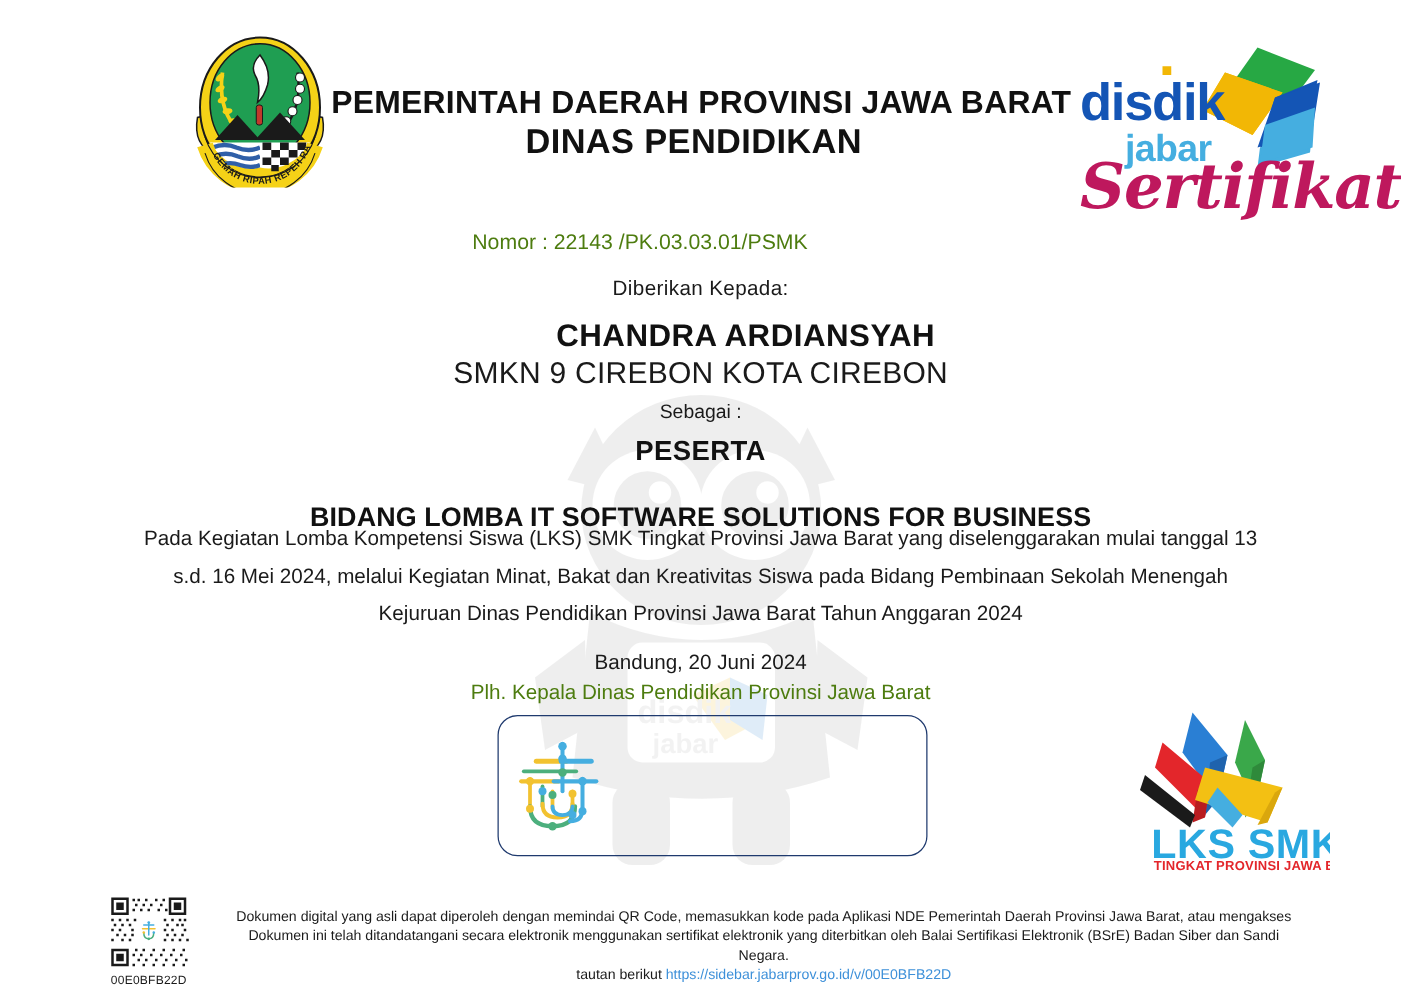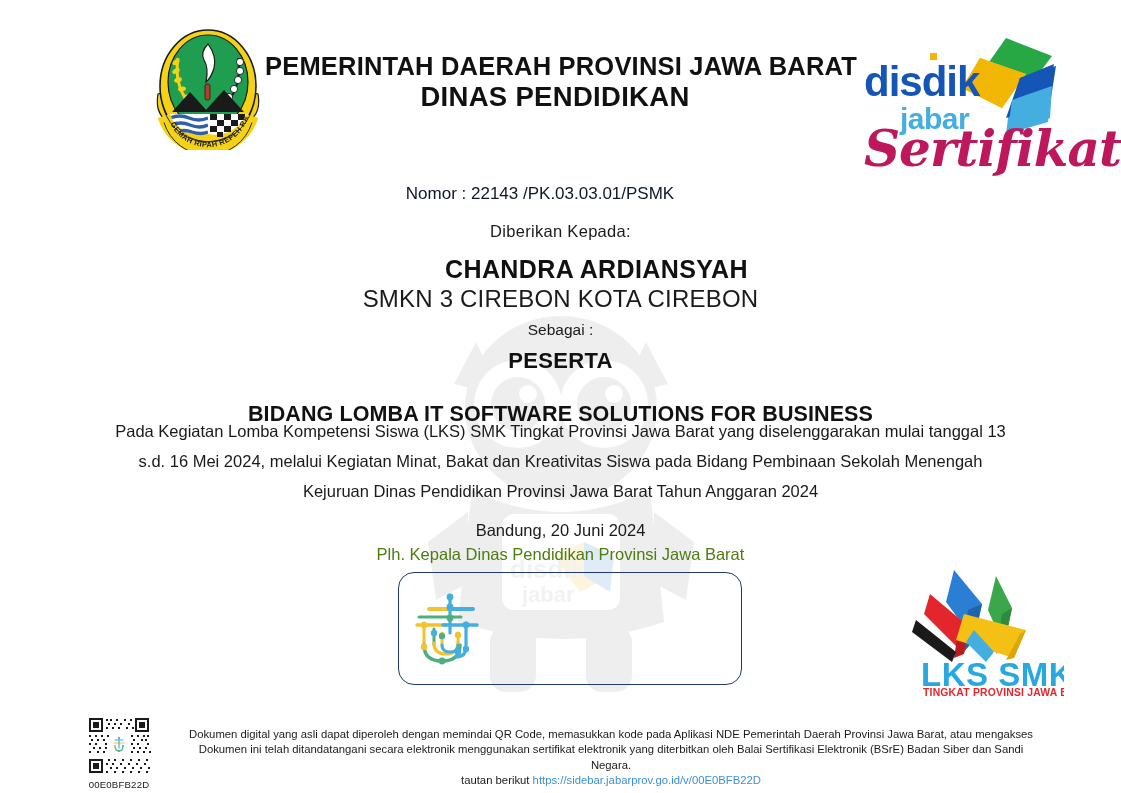"PEMERINTAH DAERAH PROVINSI JAWA BARAT" .header-titles { top: 52px -> 68px }
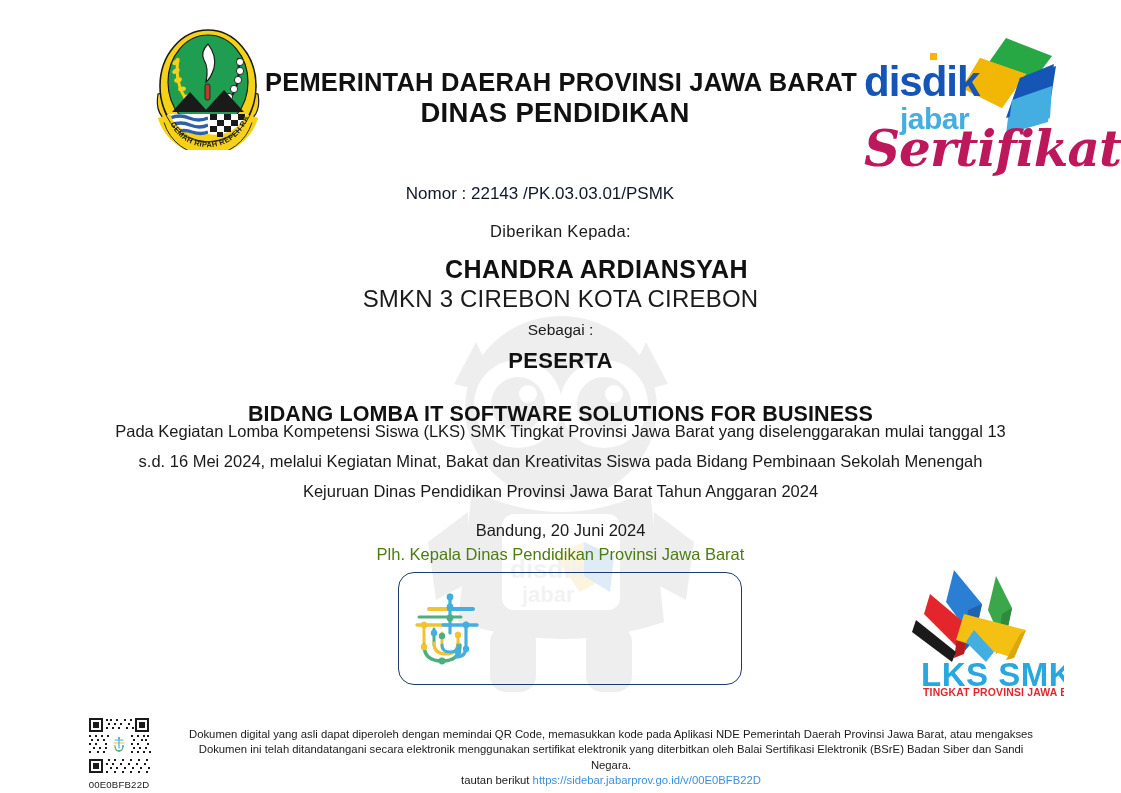"Nomor : 22143 /PK.03.03.01/PSMK" .cert-number { color: #0f172a -> #4d7c0f; padding-left: 28px -> none }
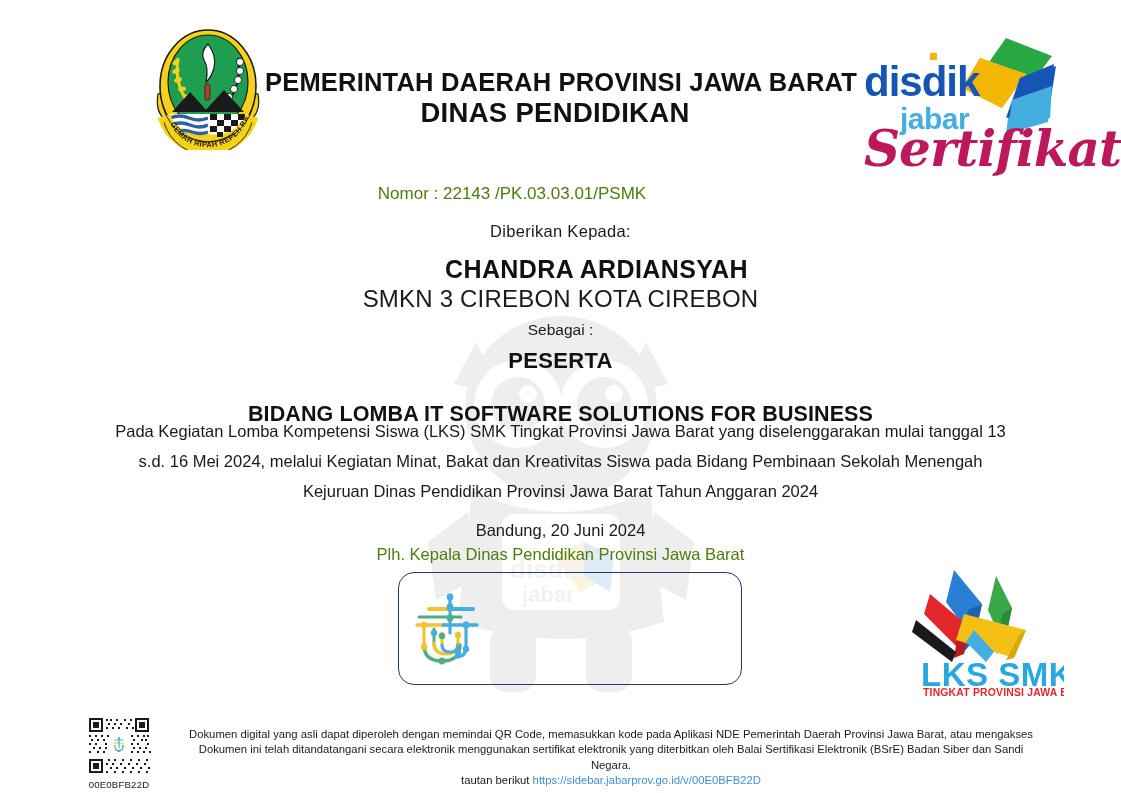"SMKN 3 CIREBON KOTA CIREBON" div.recipient-school { text: 3 -> 9 }
